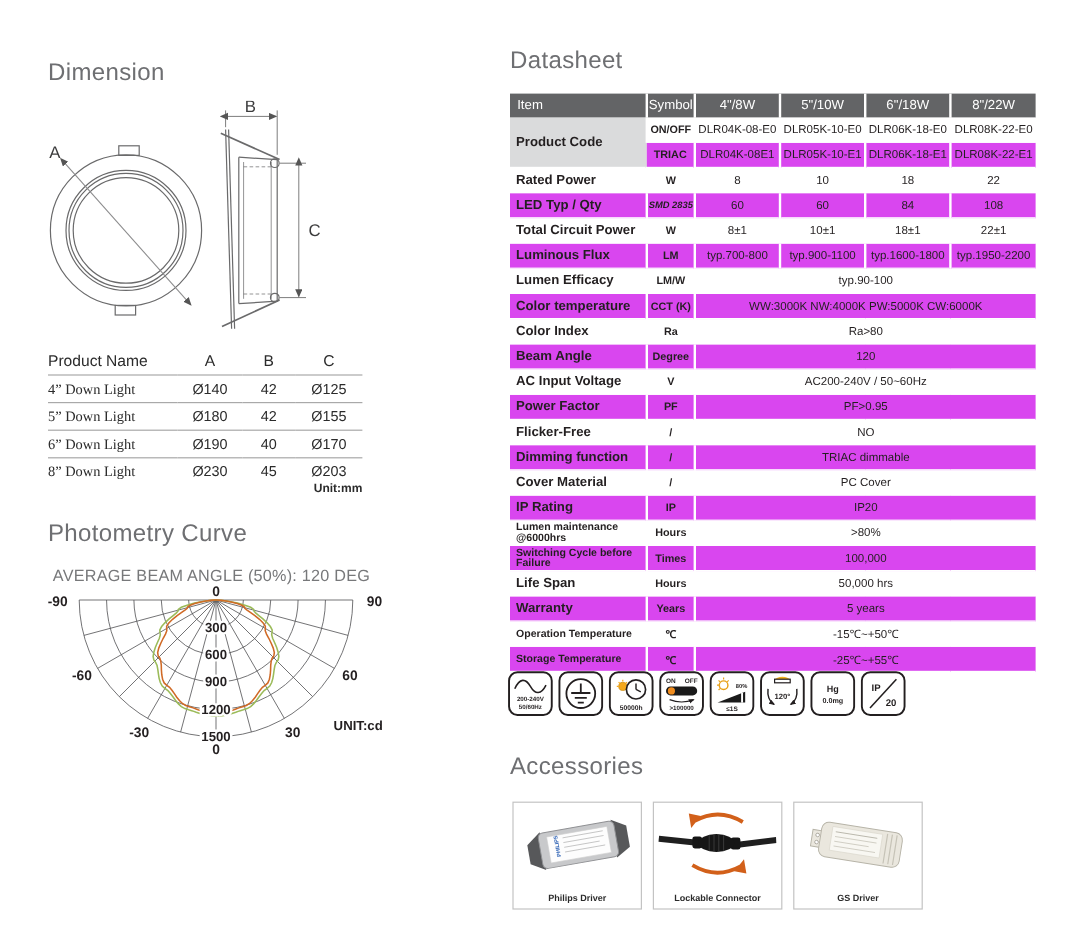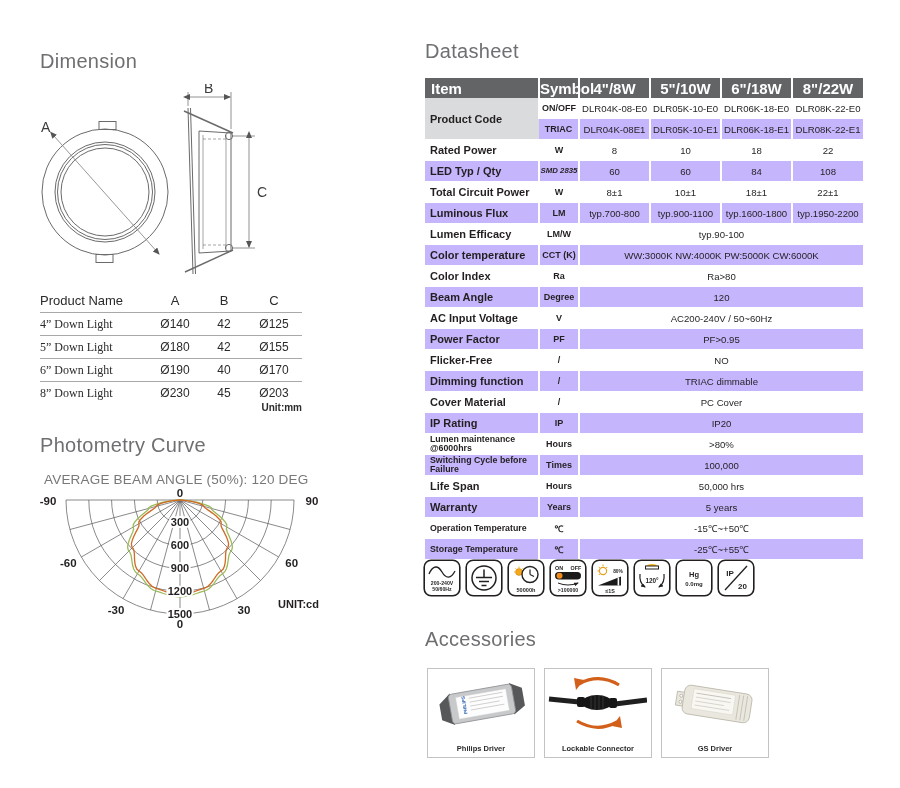"Item" .spec-table th { font-size: 15px -> 11px; font-weight: 700 -> 400 }
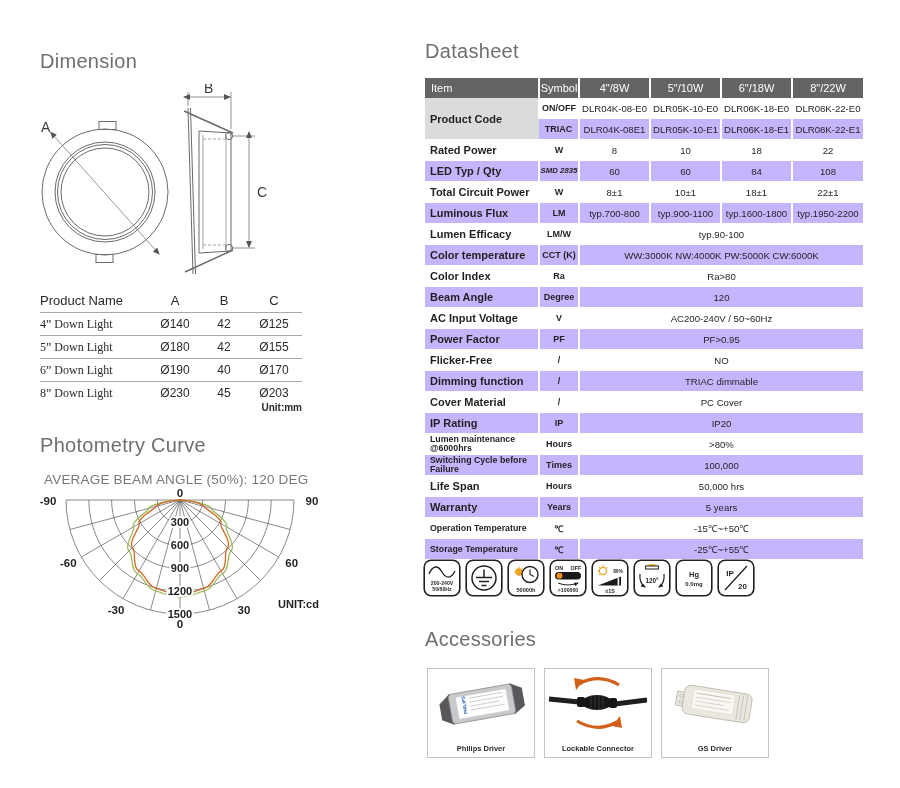"TRIAC" .spec-table tr.shade td { background: #c4b5fd -> #d946ef }
